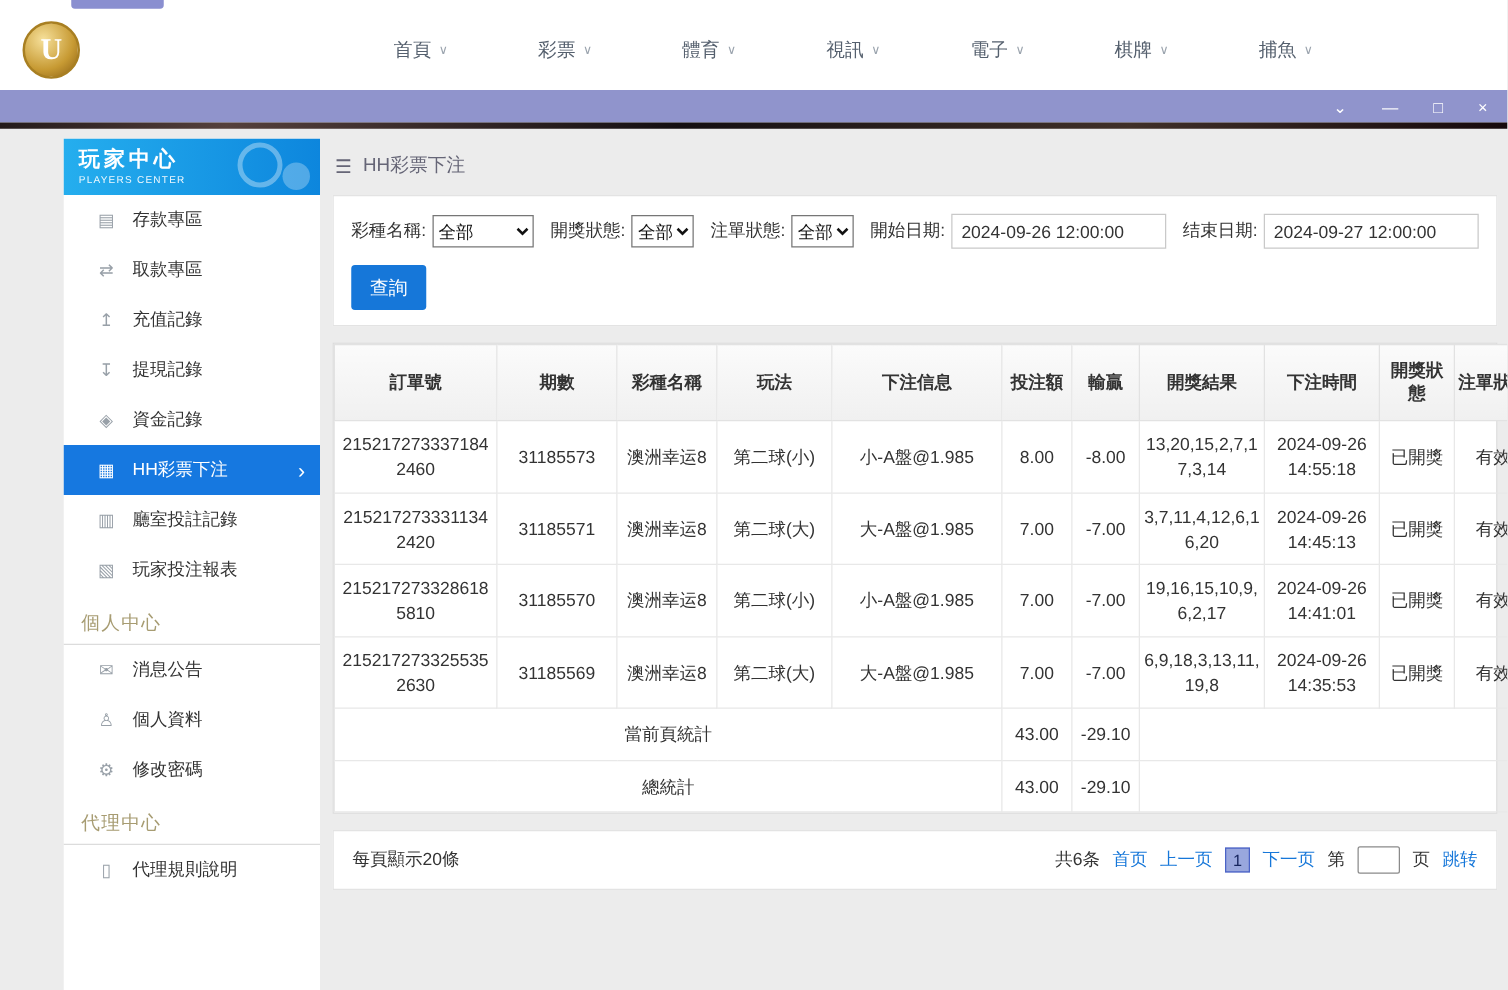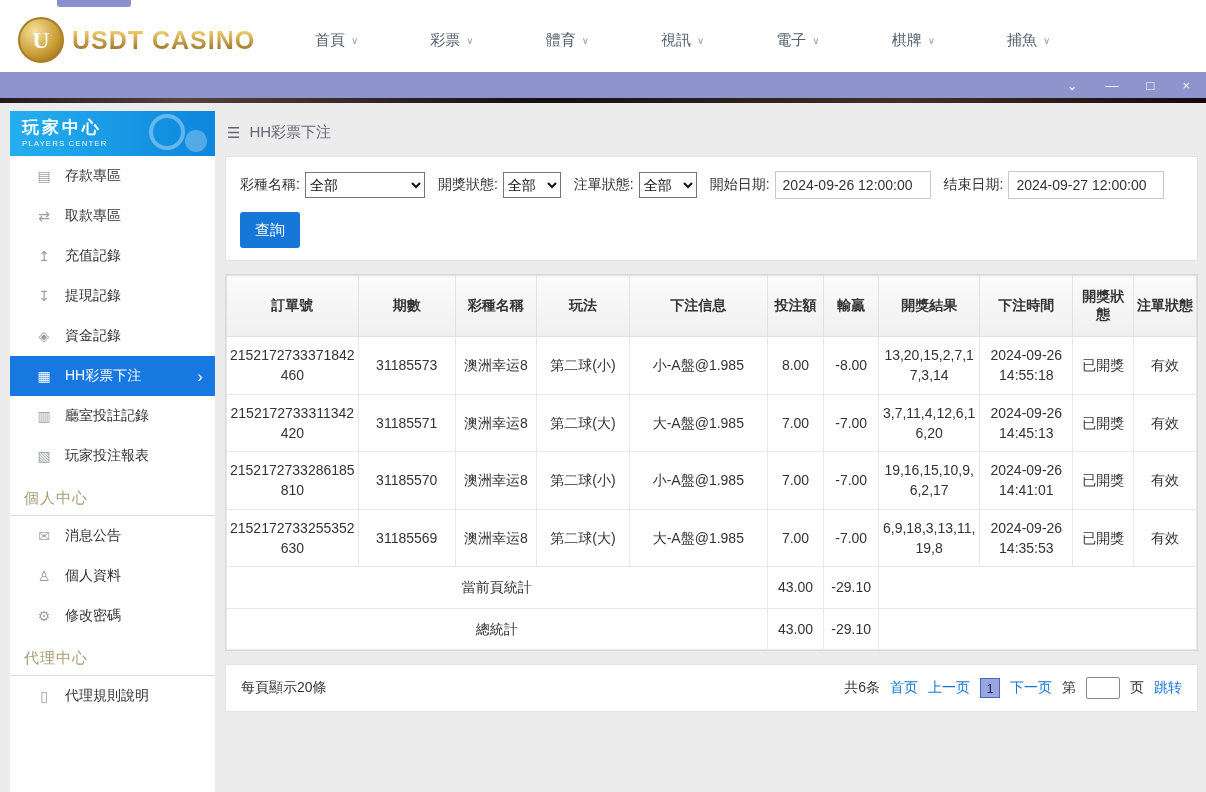"USDT CASINO" div.logo-text { html: <div>USDT CASINO</div> -> none }
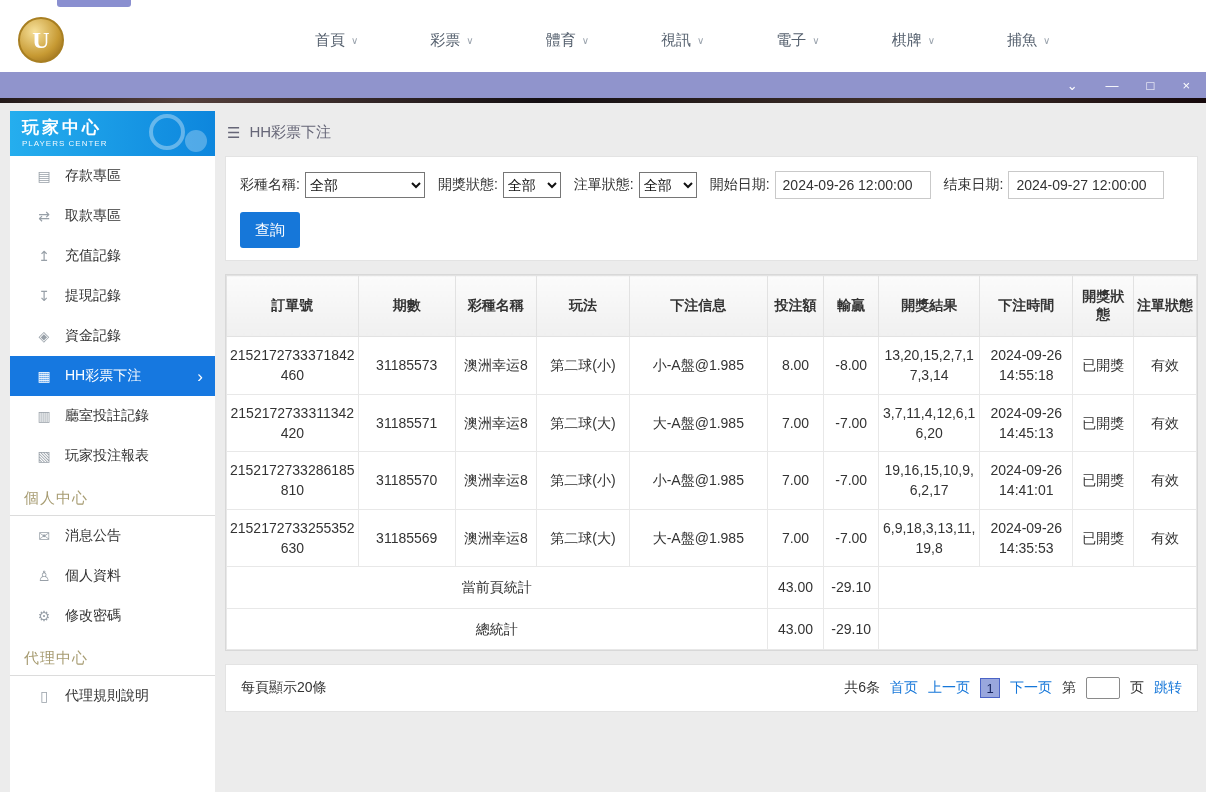"玩家中心" .sidebar { margin-left: none -> 41px }
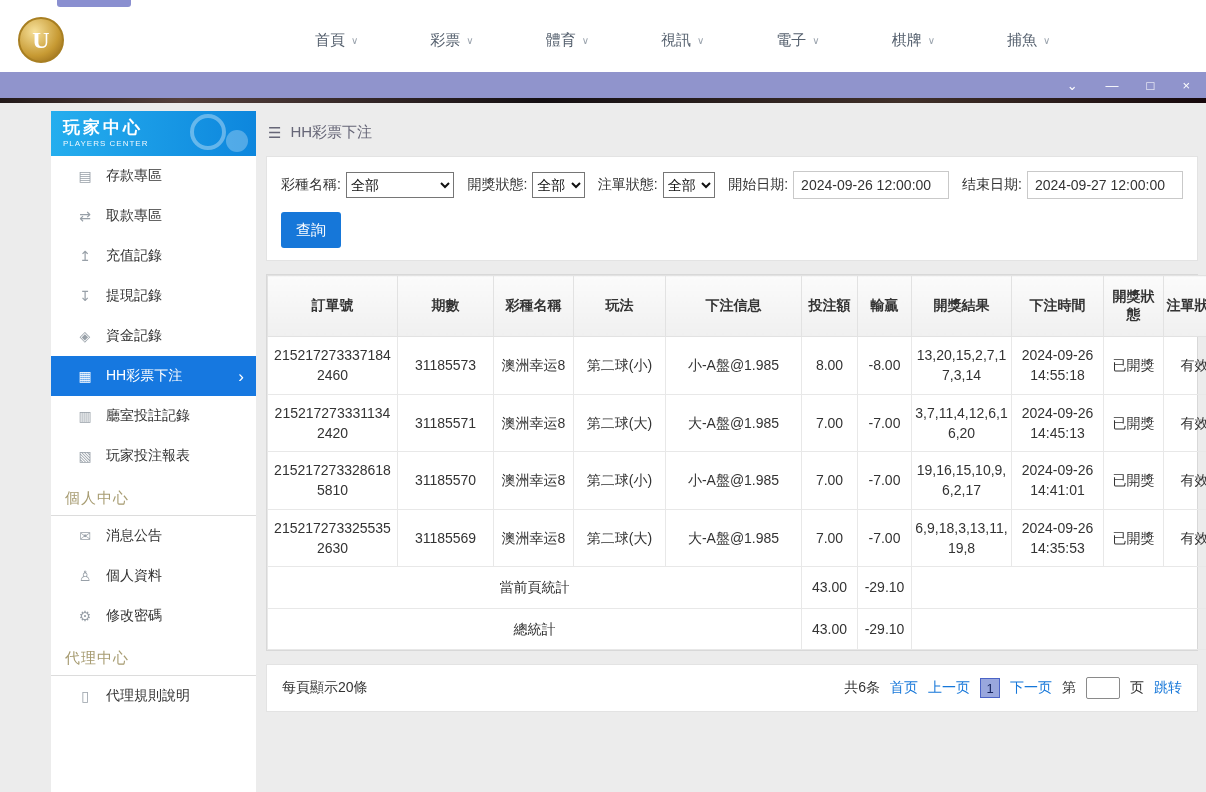"2024-09-26 12:00:00" .date-input { width: 156px -> 172px }
